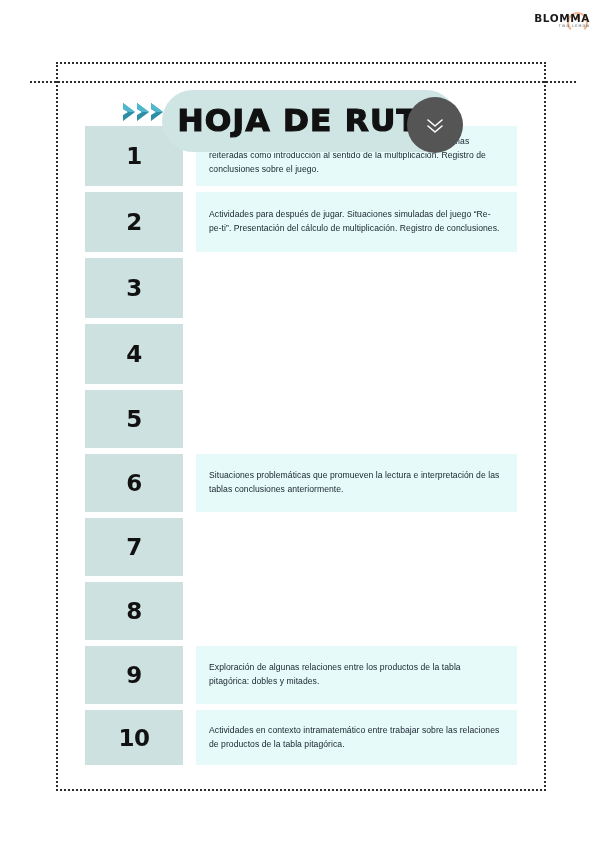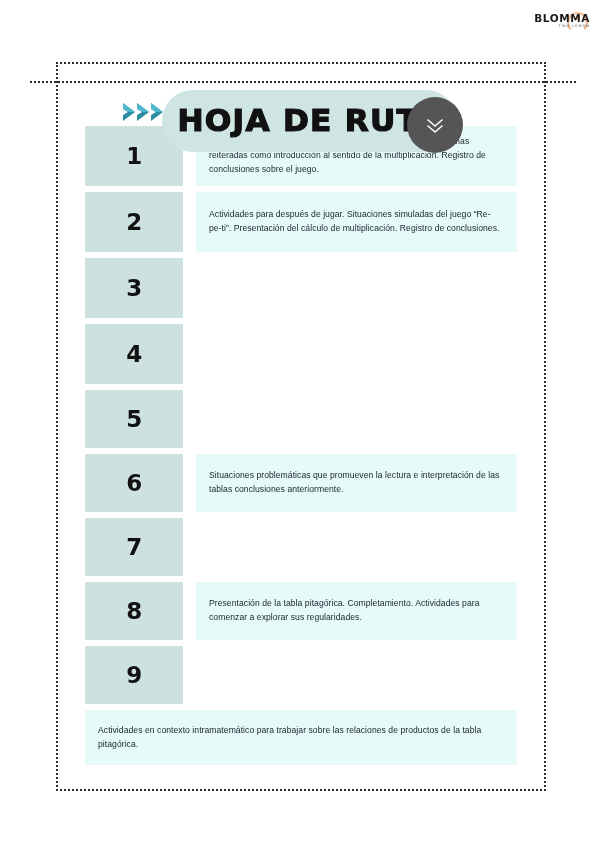"Presentación de la tabla pitagórica." div.txt-box { html: <div> <span>Presentación de la tabla pitagórica. Completamiento. Actividades para comenzar a explorar sus regularidades.</span> </div> -> none }
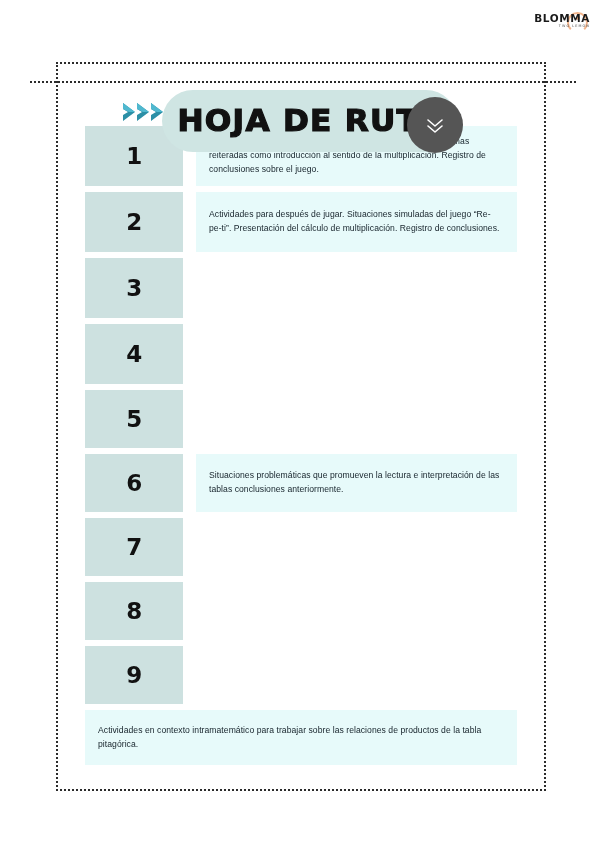"Exploración de algunas relaciones entre" div.txt-box { html: none -> <div> <span>Exploración de algunas relaciones entre los productos de la tabla pitagórica: dobles y mitades.</span> </div> }
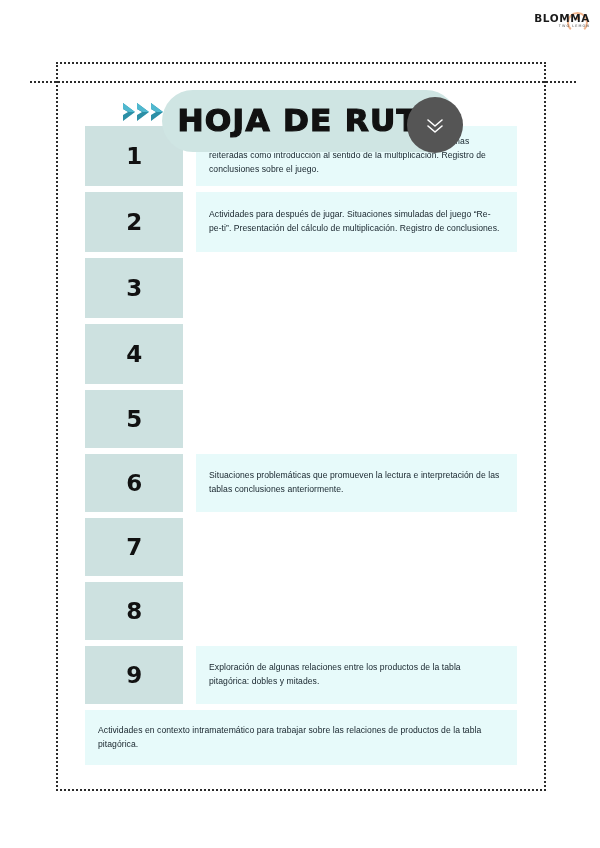"10" div.num-box { html: none -> <div> <span>10</span> </div> }
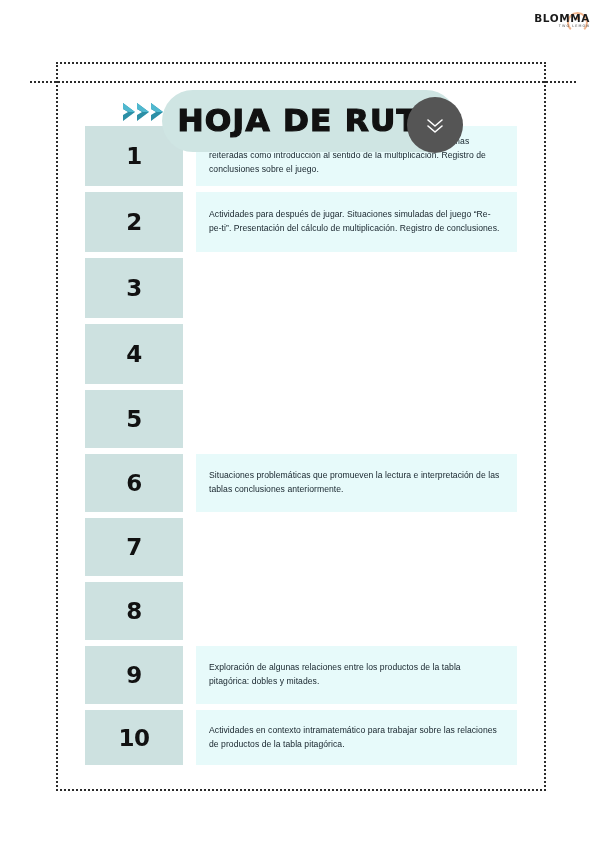"Actividades en contexto intramatemático" span.txt { text: para -> entre }
